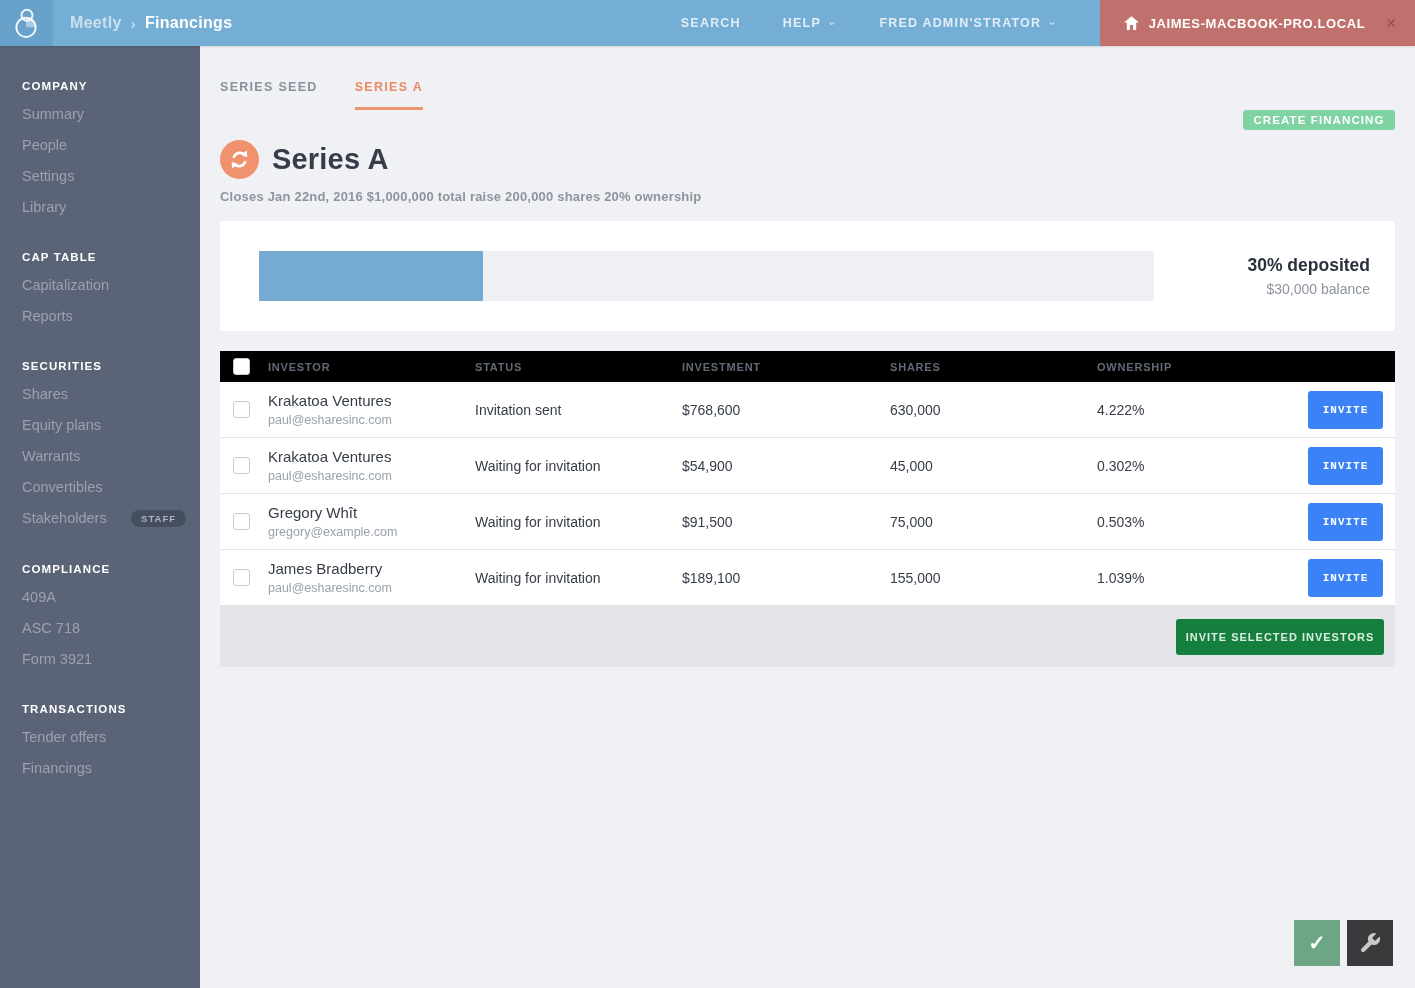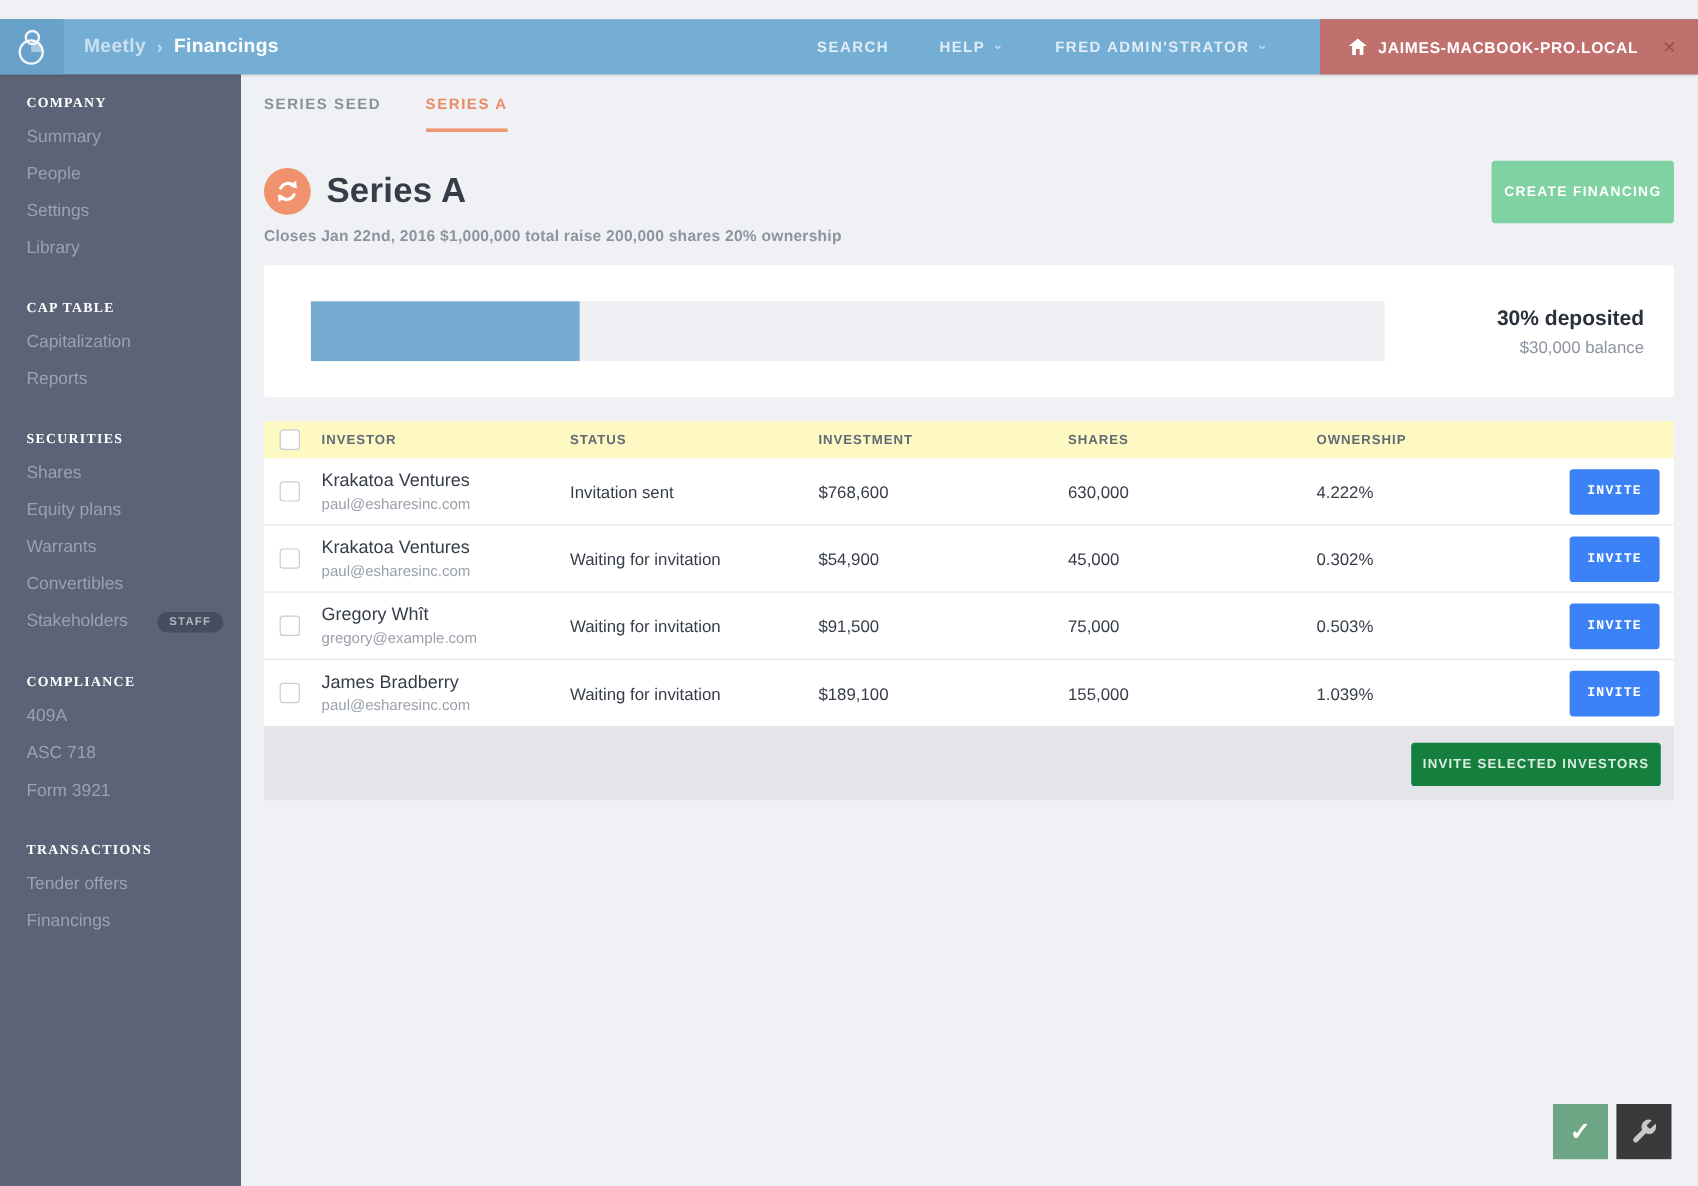"Meetly" .topbar { top: 16px -> 0 }
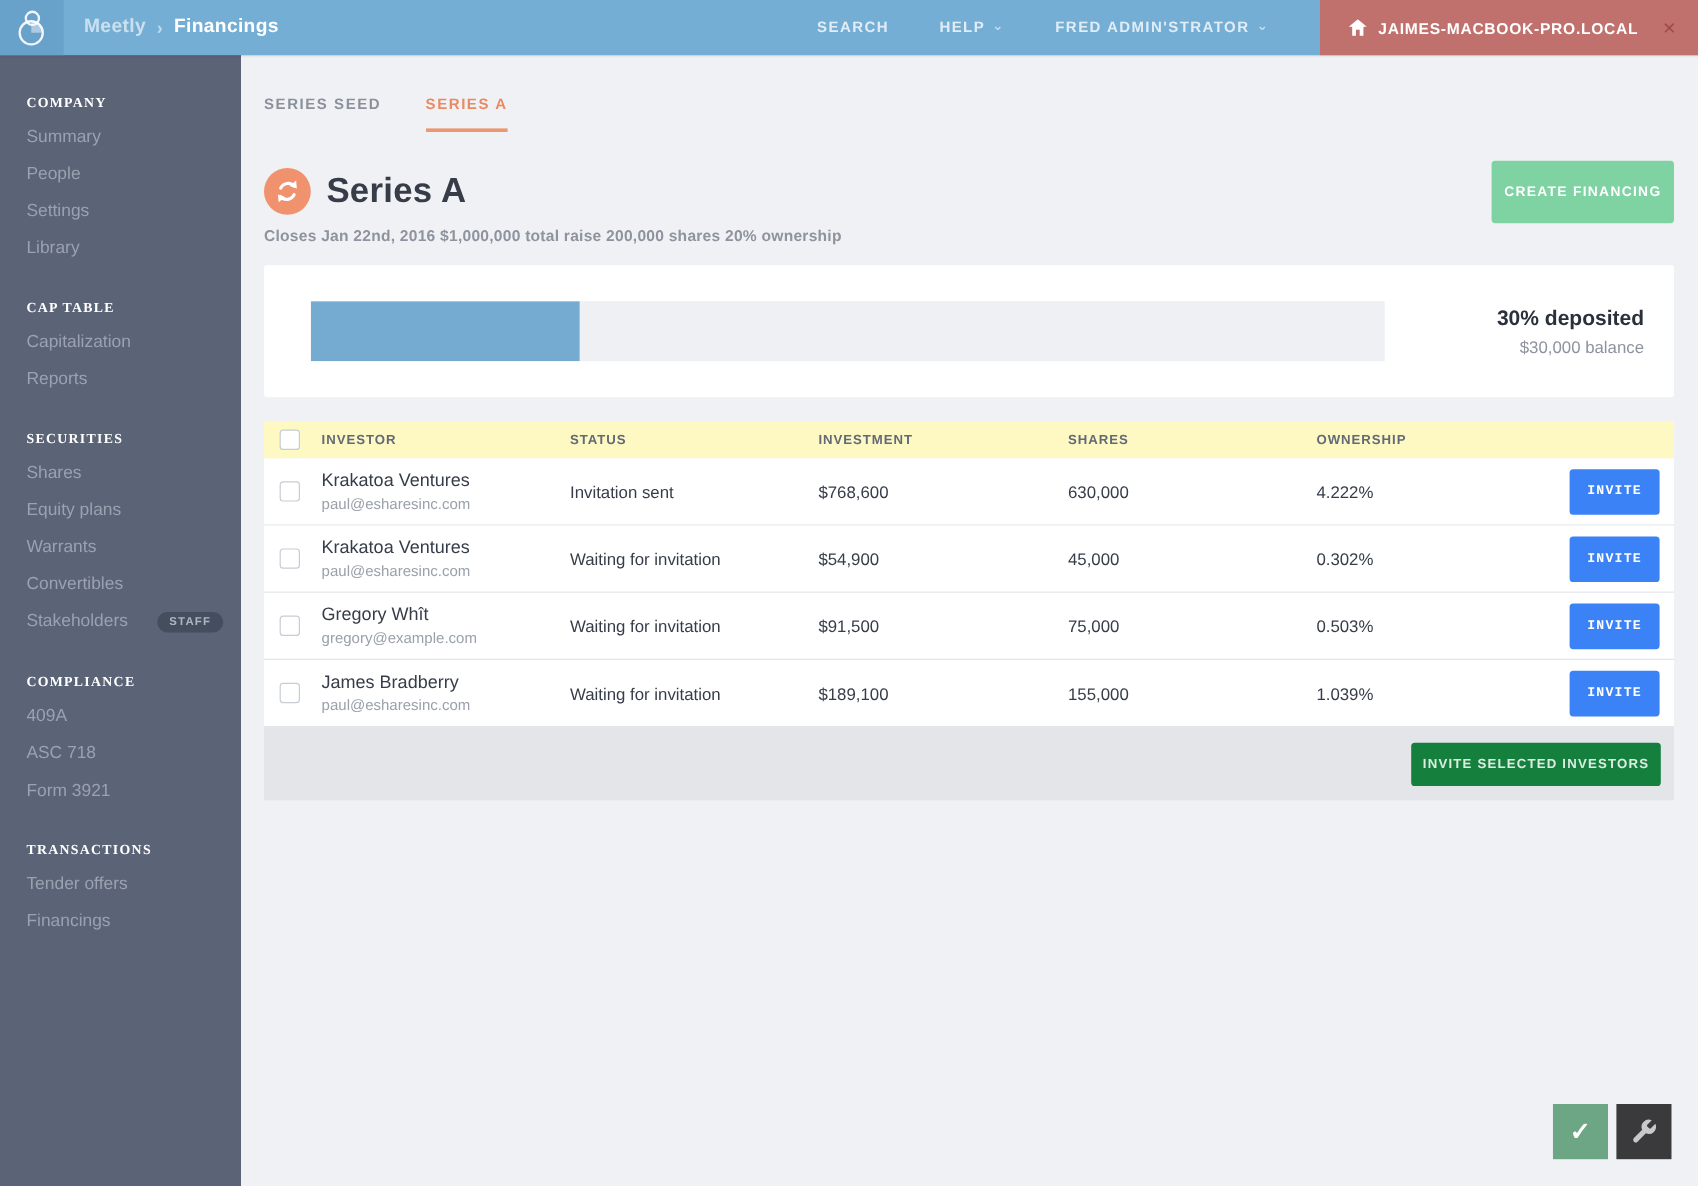"COMPANY" .side-title { font-family: Liberation Serif, serif -> none }
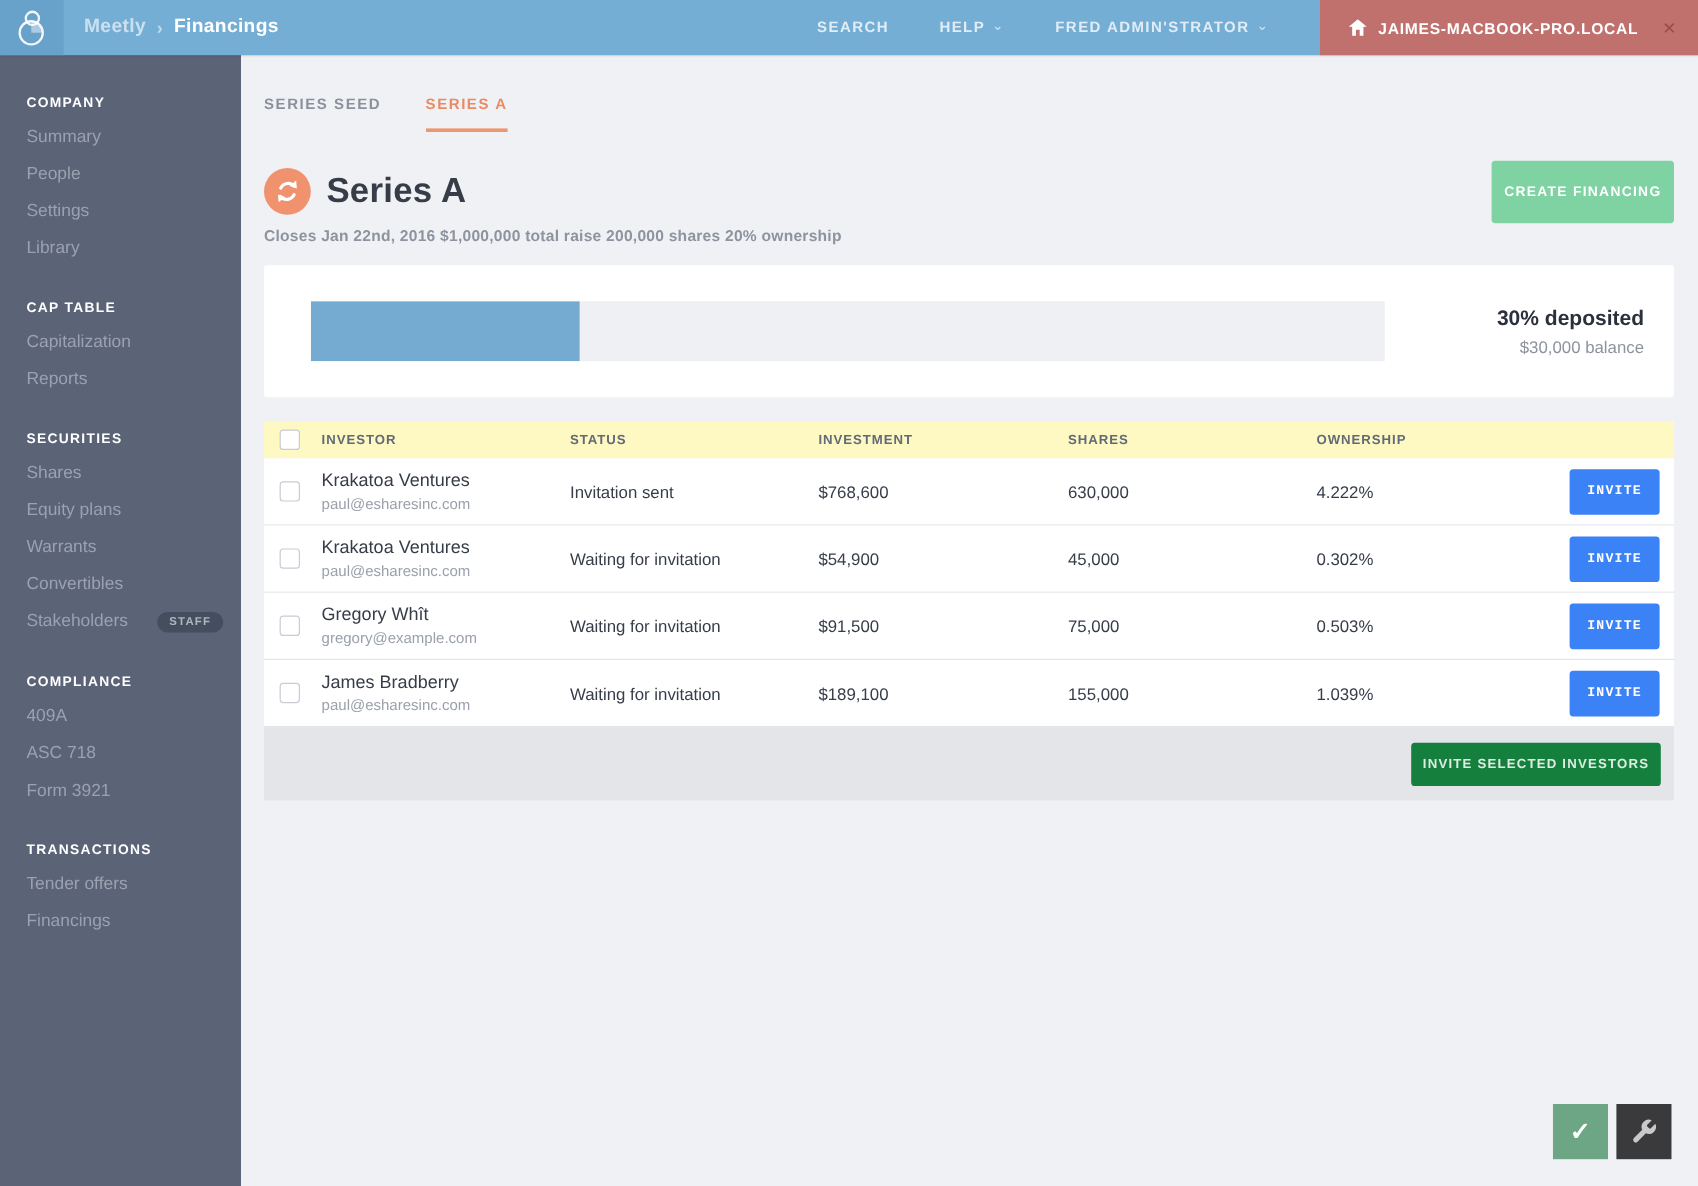"CREATE FINANCING" .create-btn { height: 52px -> 20px; top: 88px -> 64px }
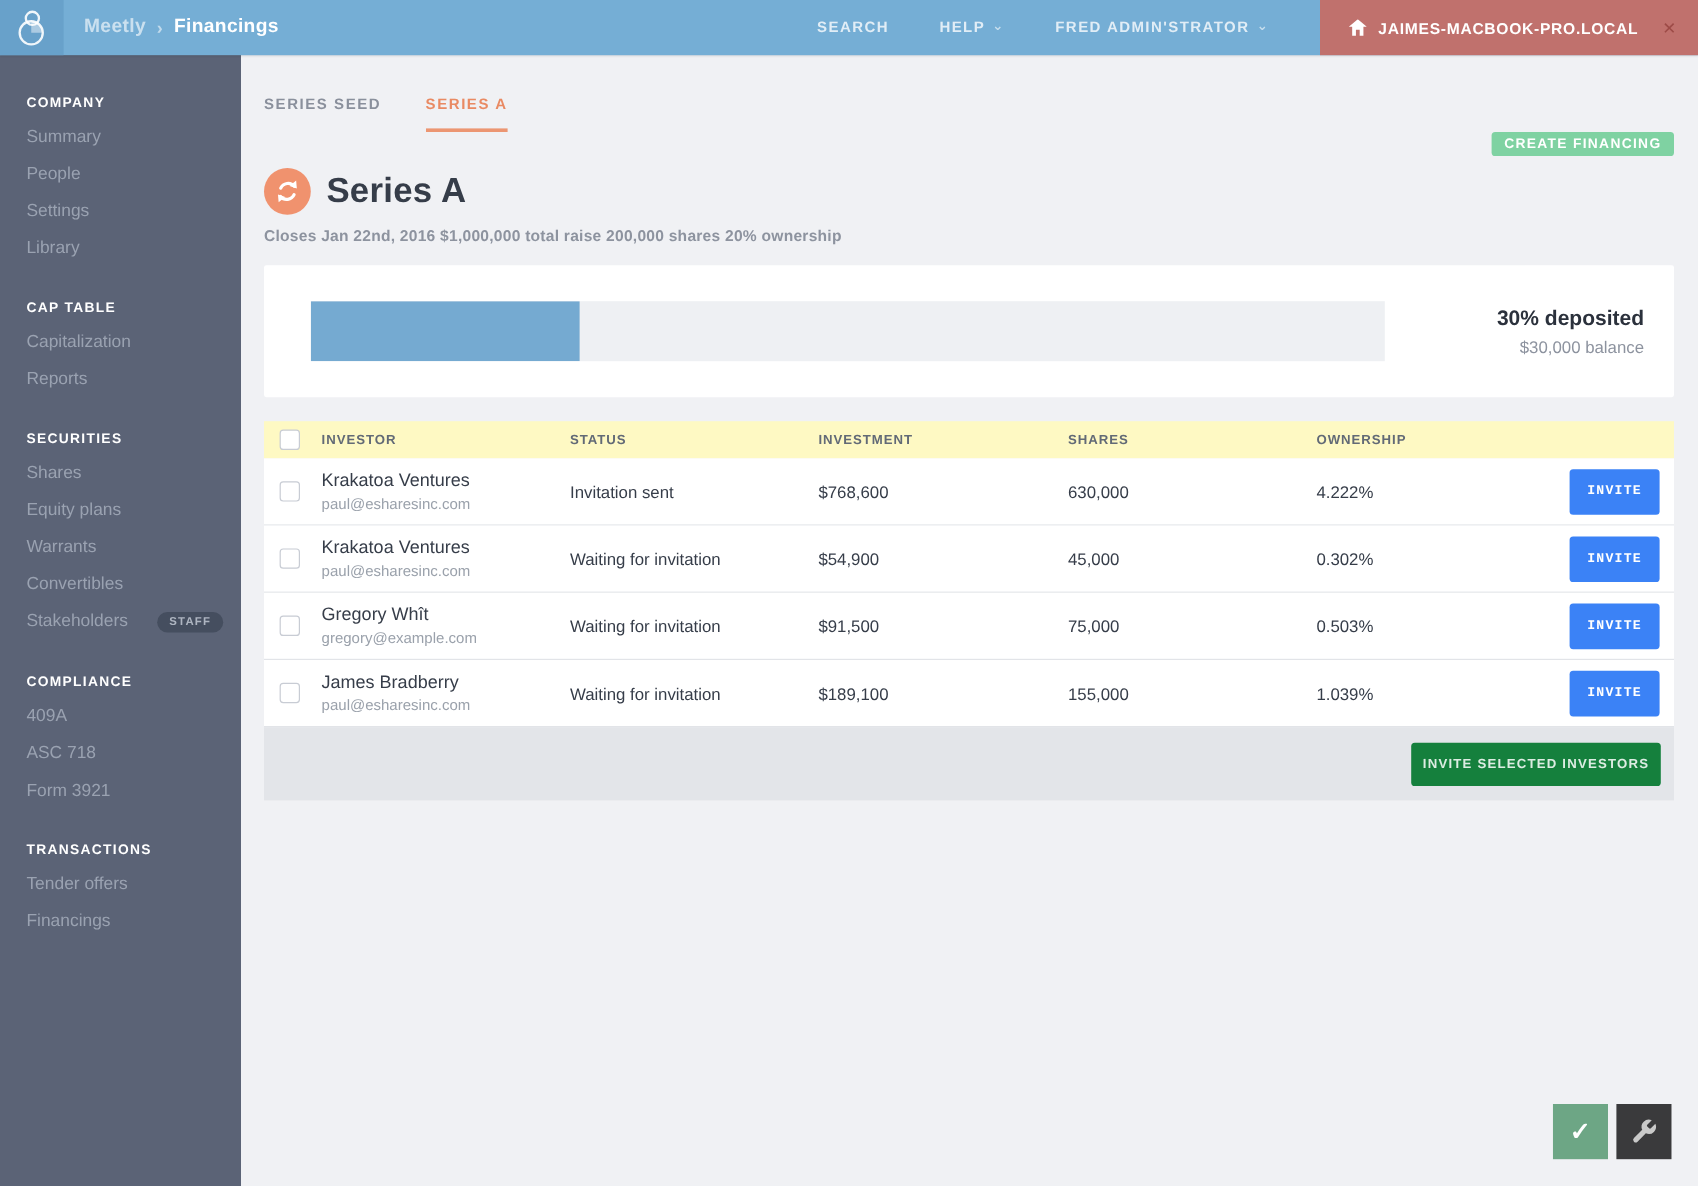"INVESTOR" .t-head { background: #fef9c3 -> #000000 }
